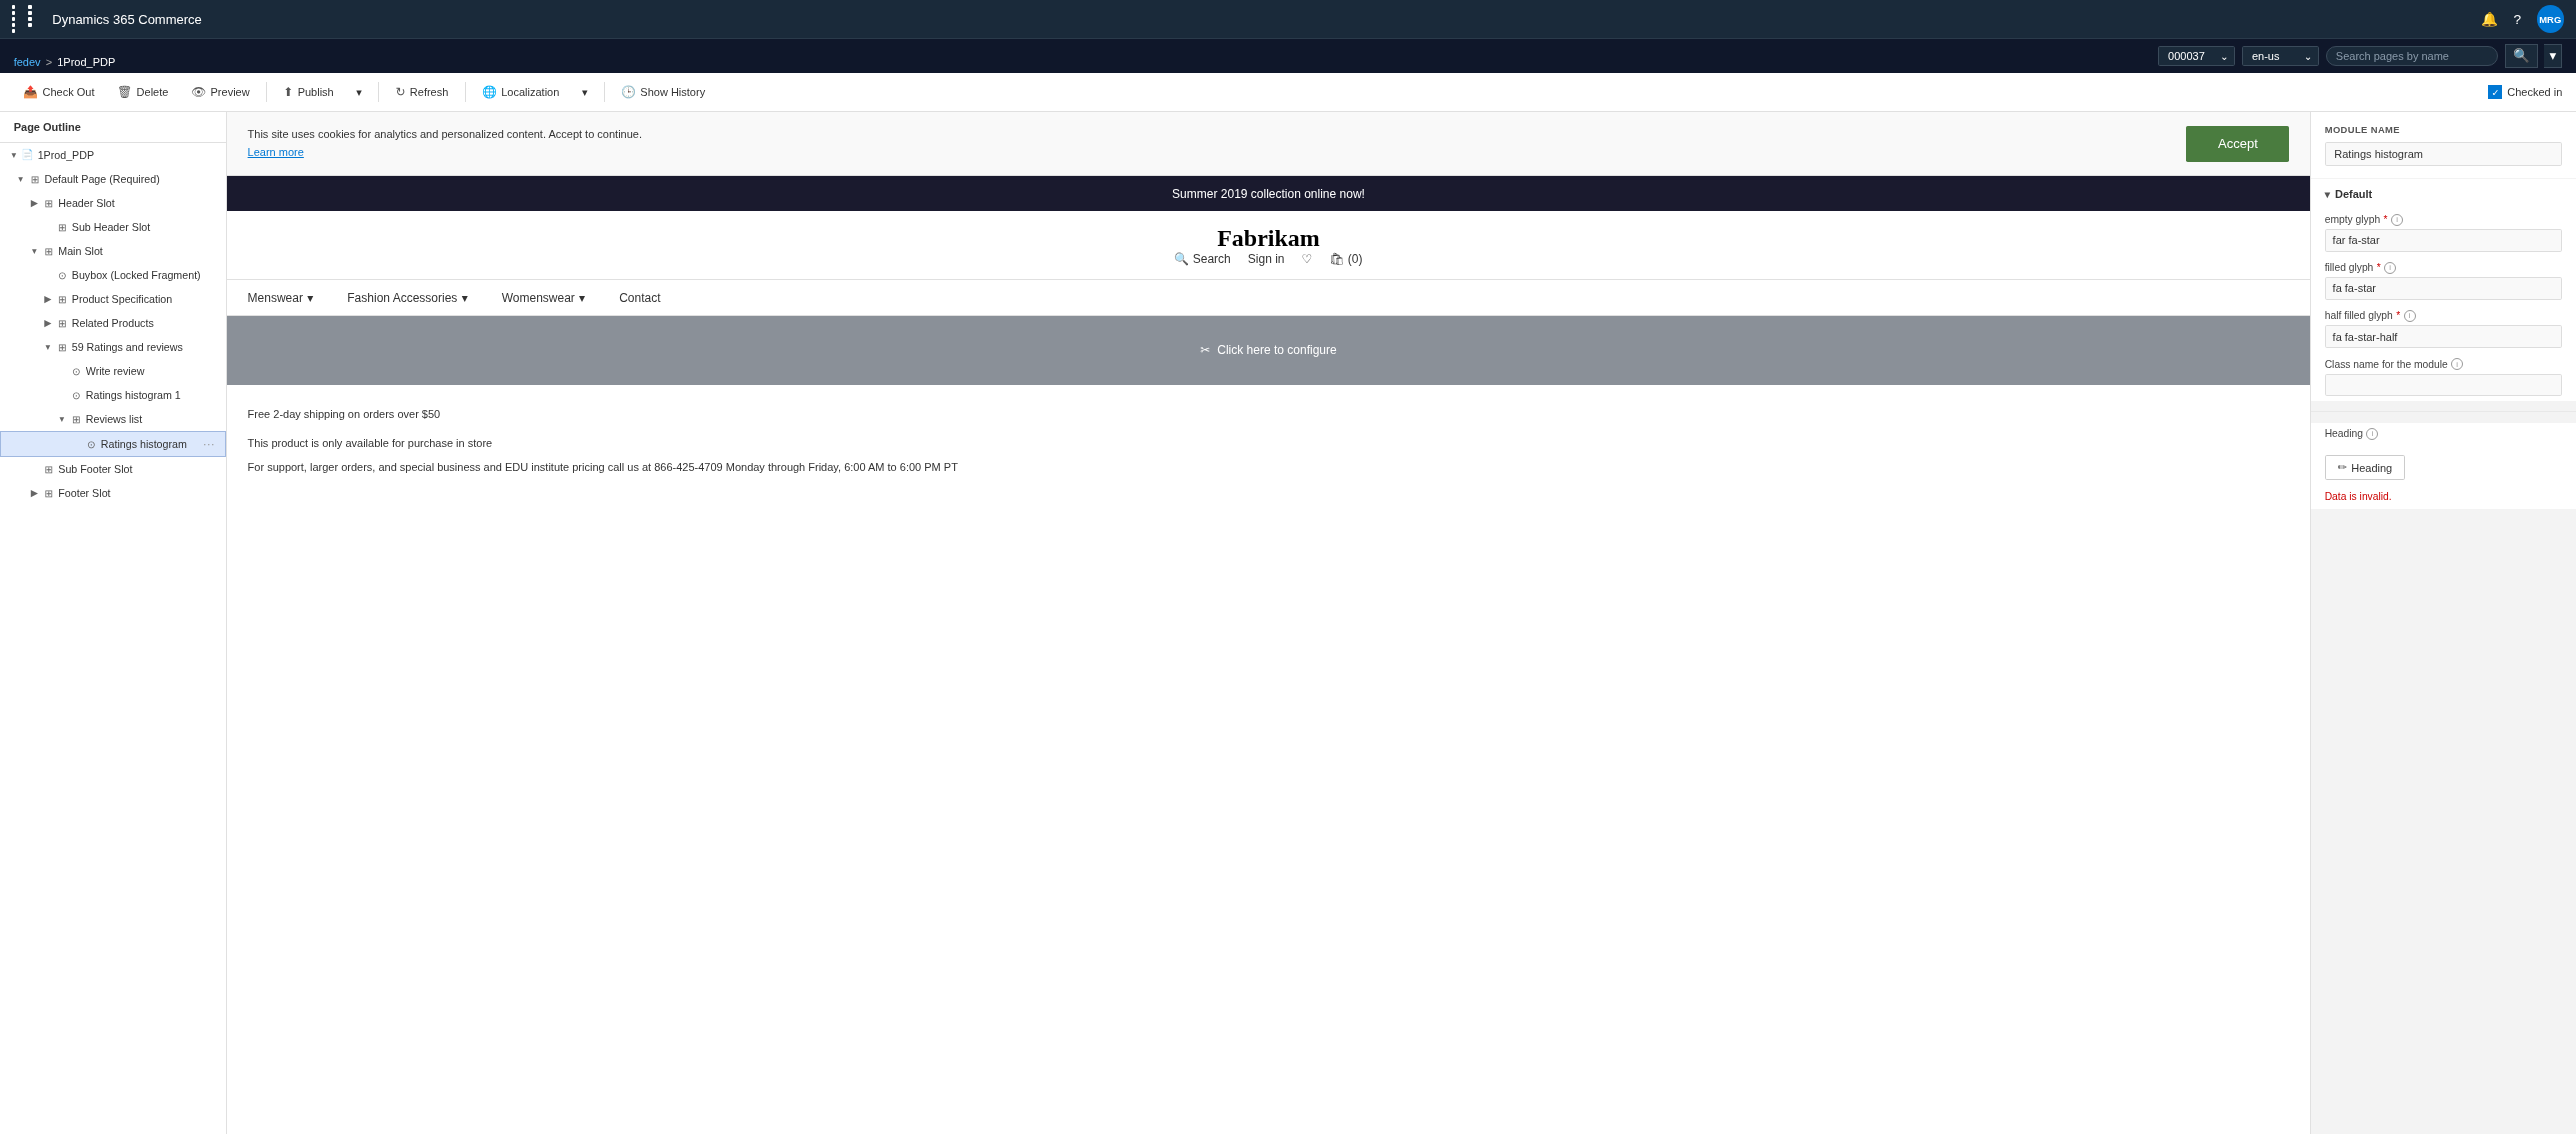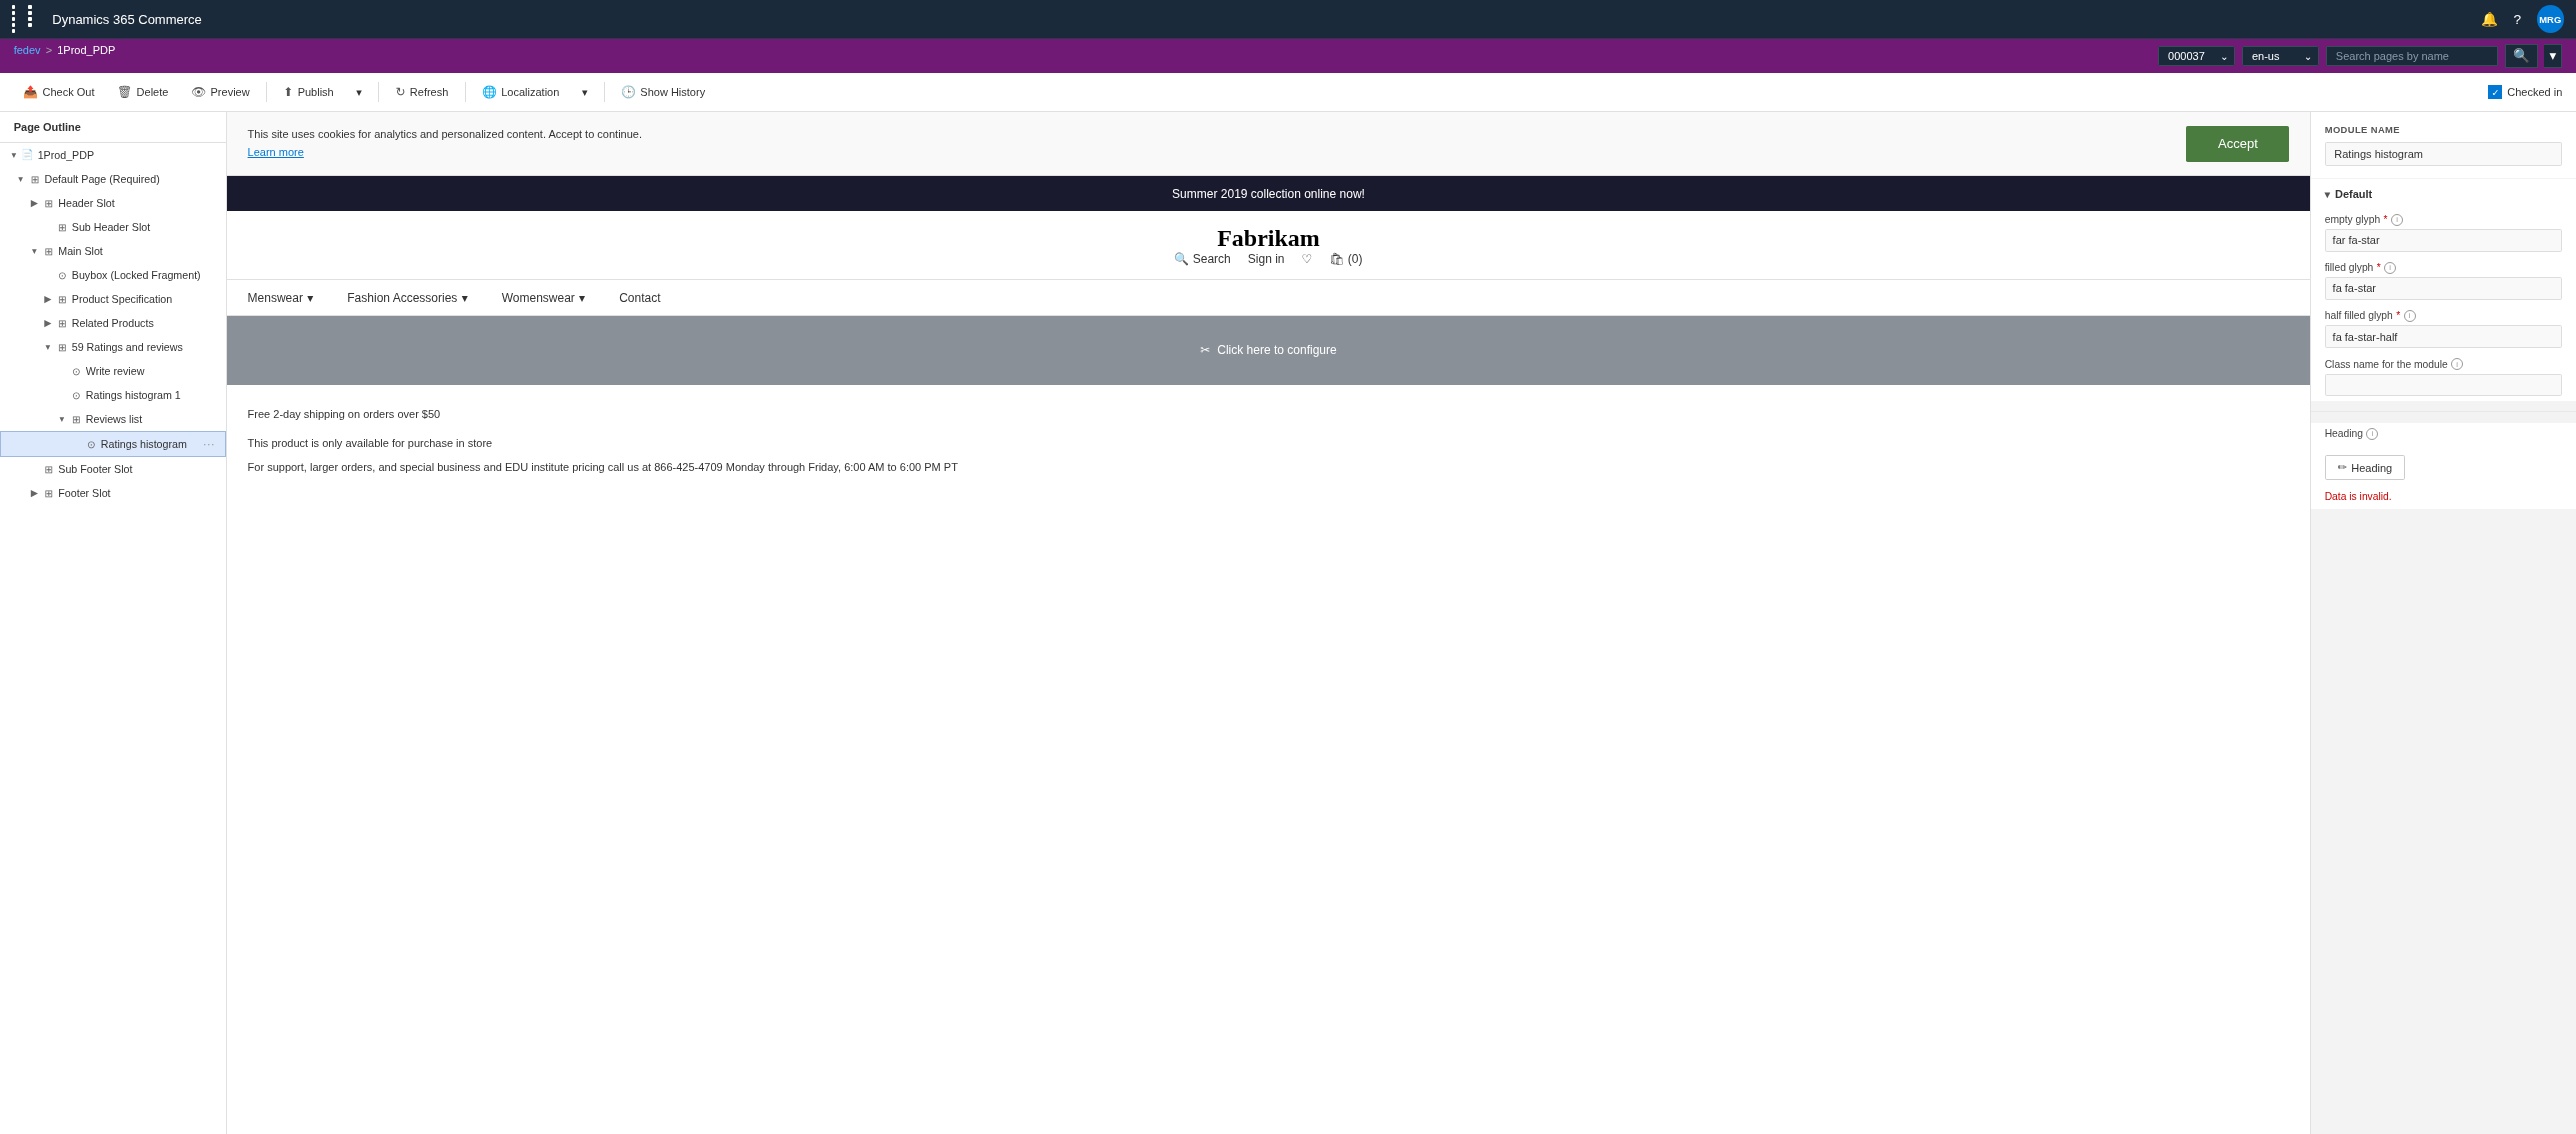"fedev" .breadcrumb-bar { align-items: flex-start -> flex-end; background: #701a75 -> #0f172a }
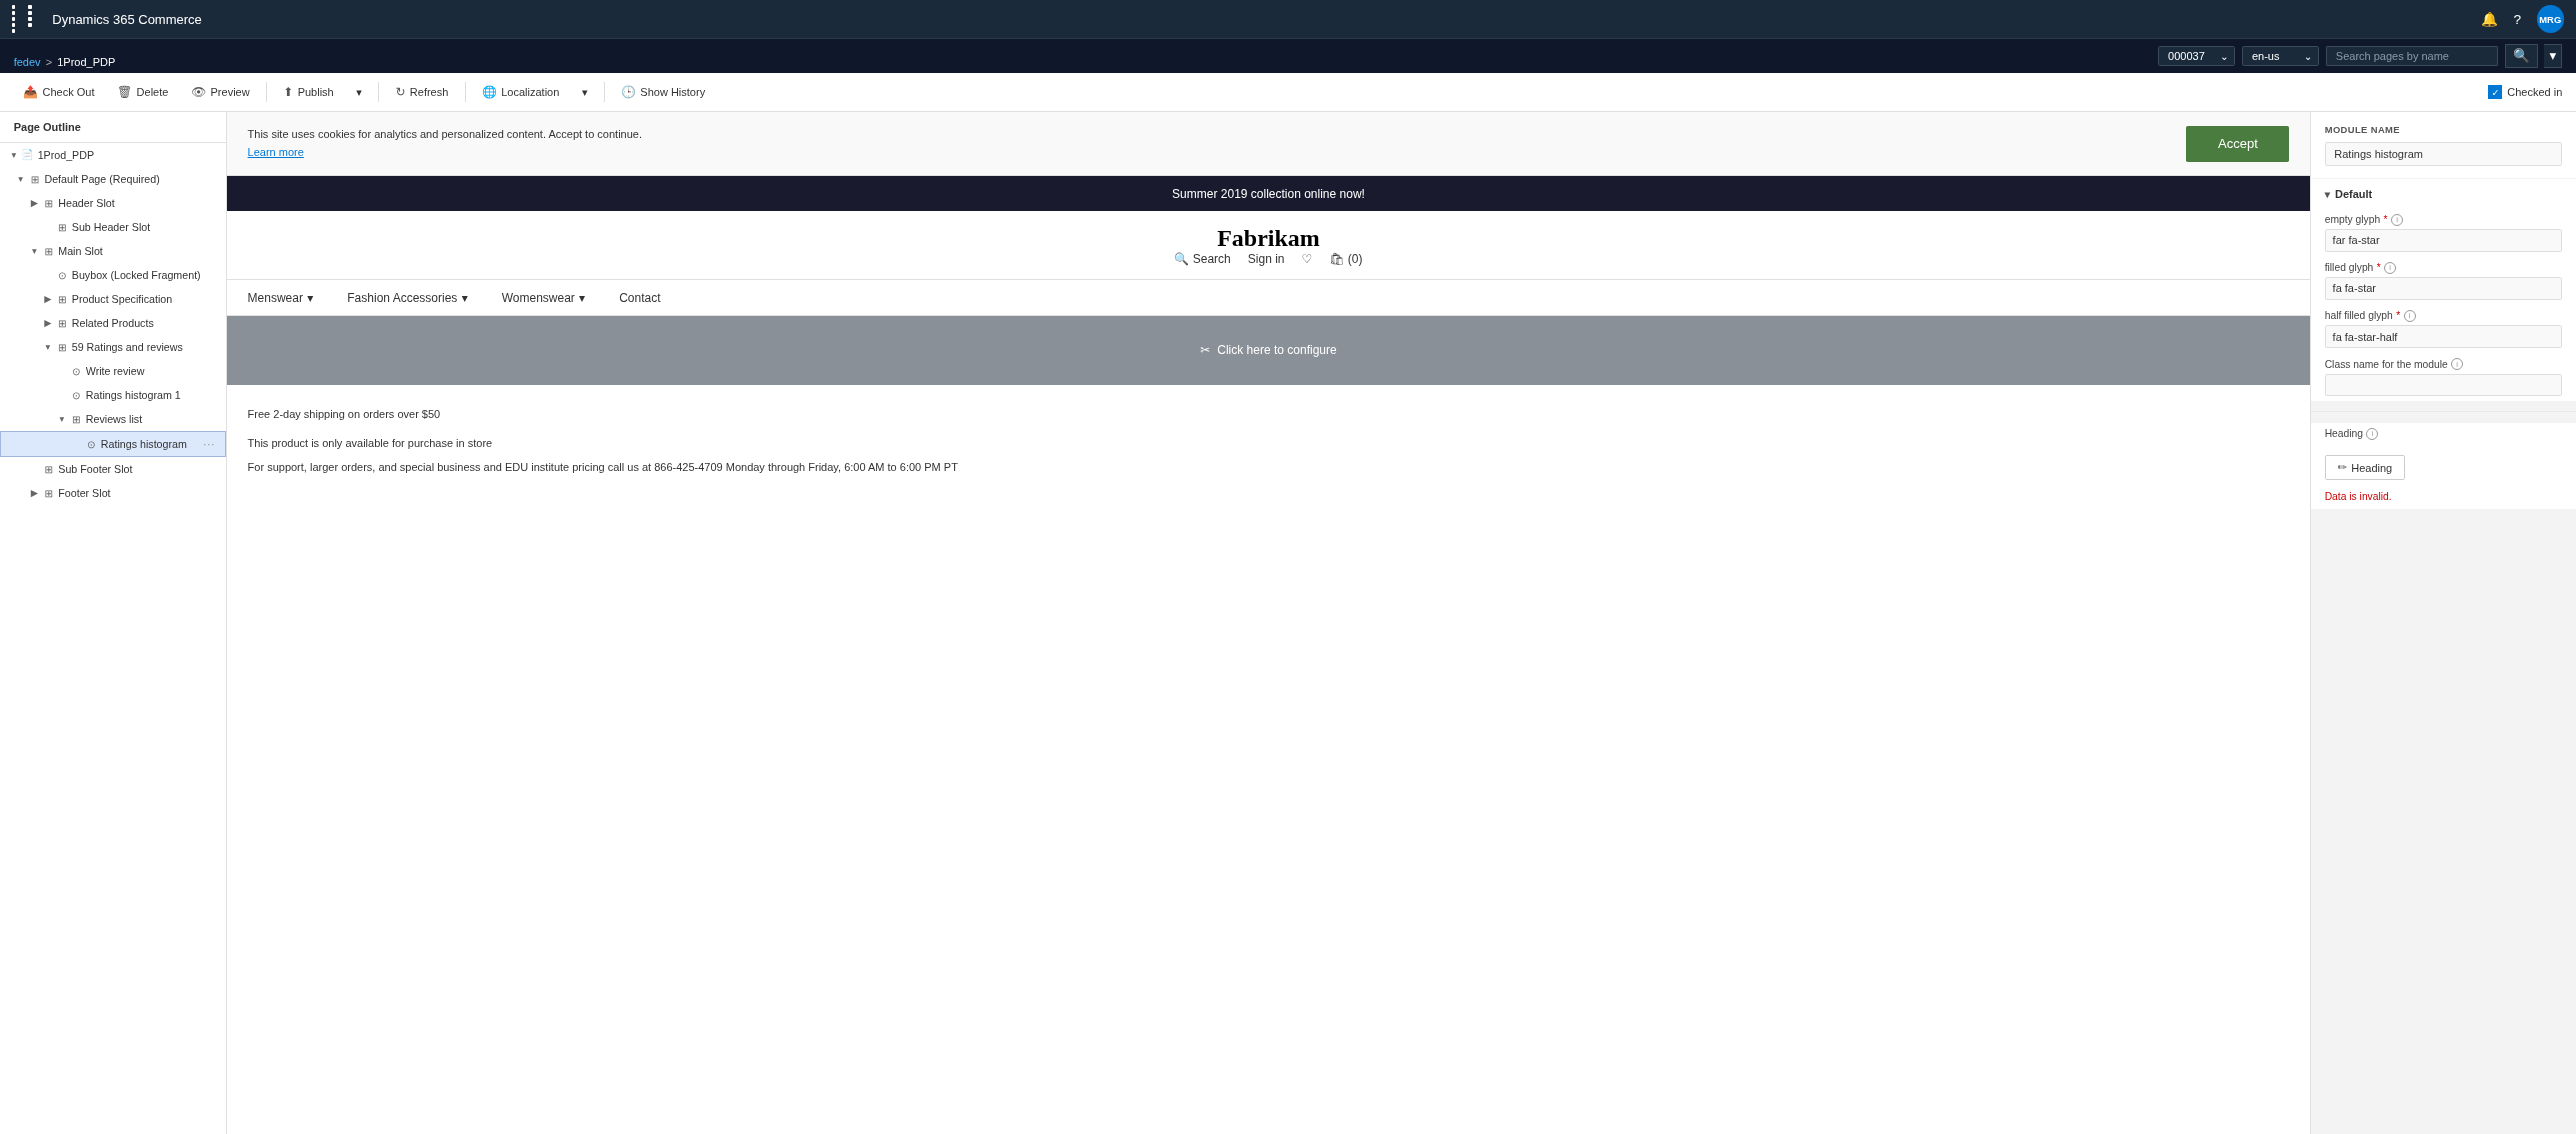"Search pages by name" .search-bar { border-radius: 1px -> 10px }
